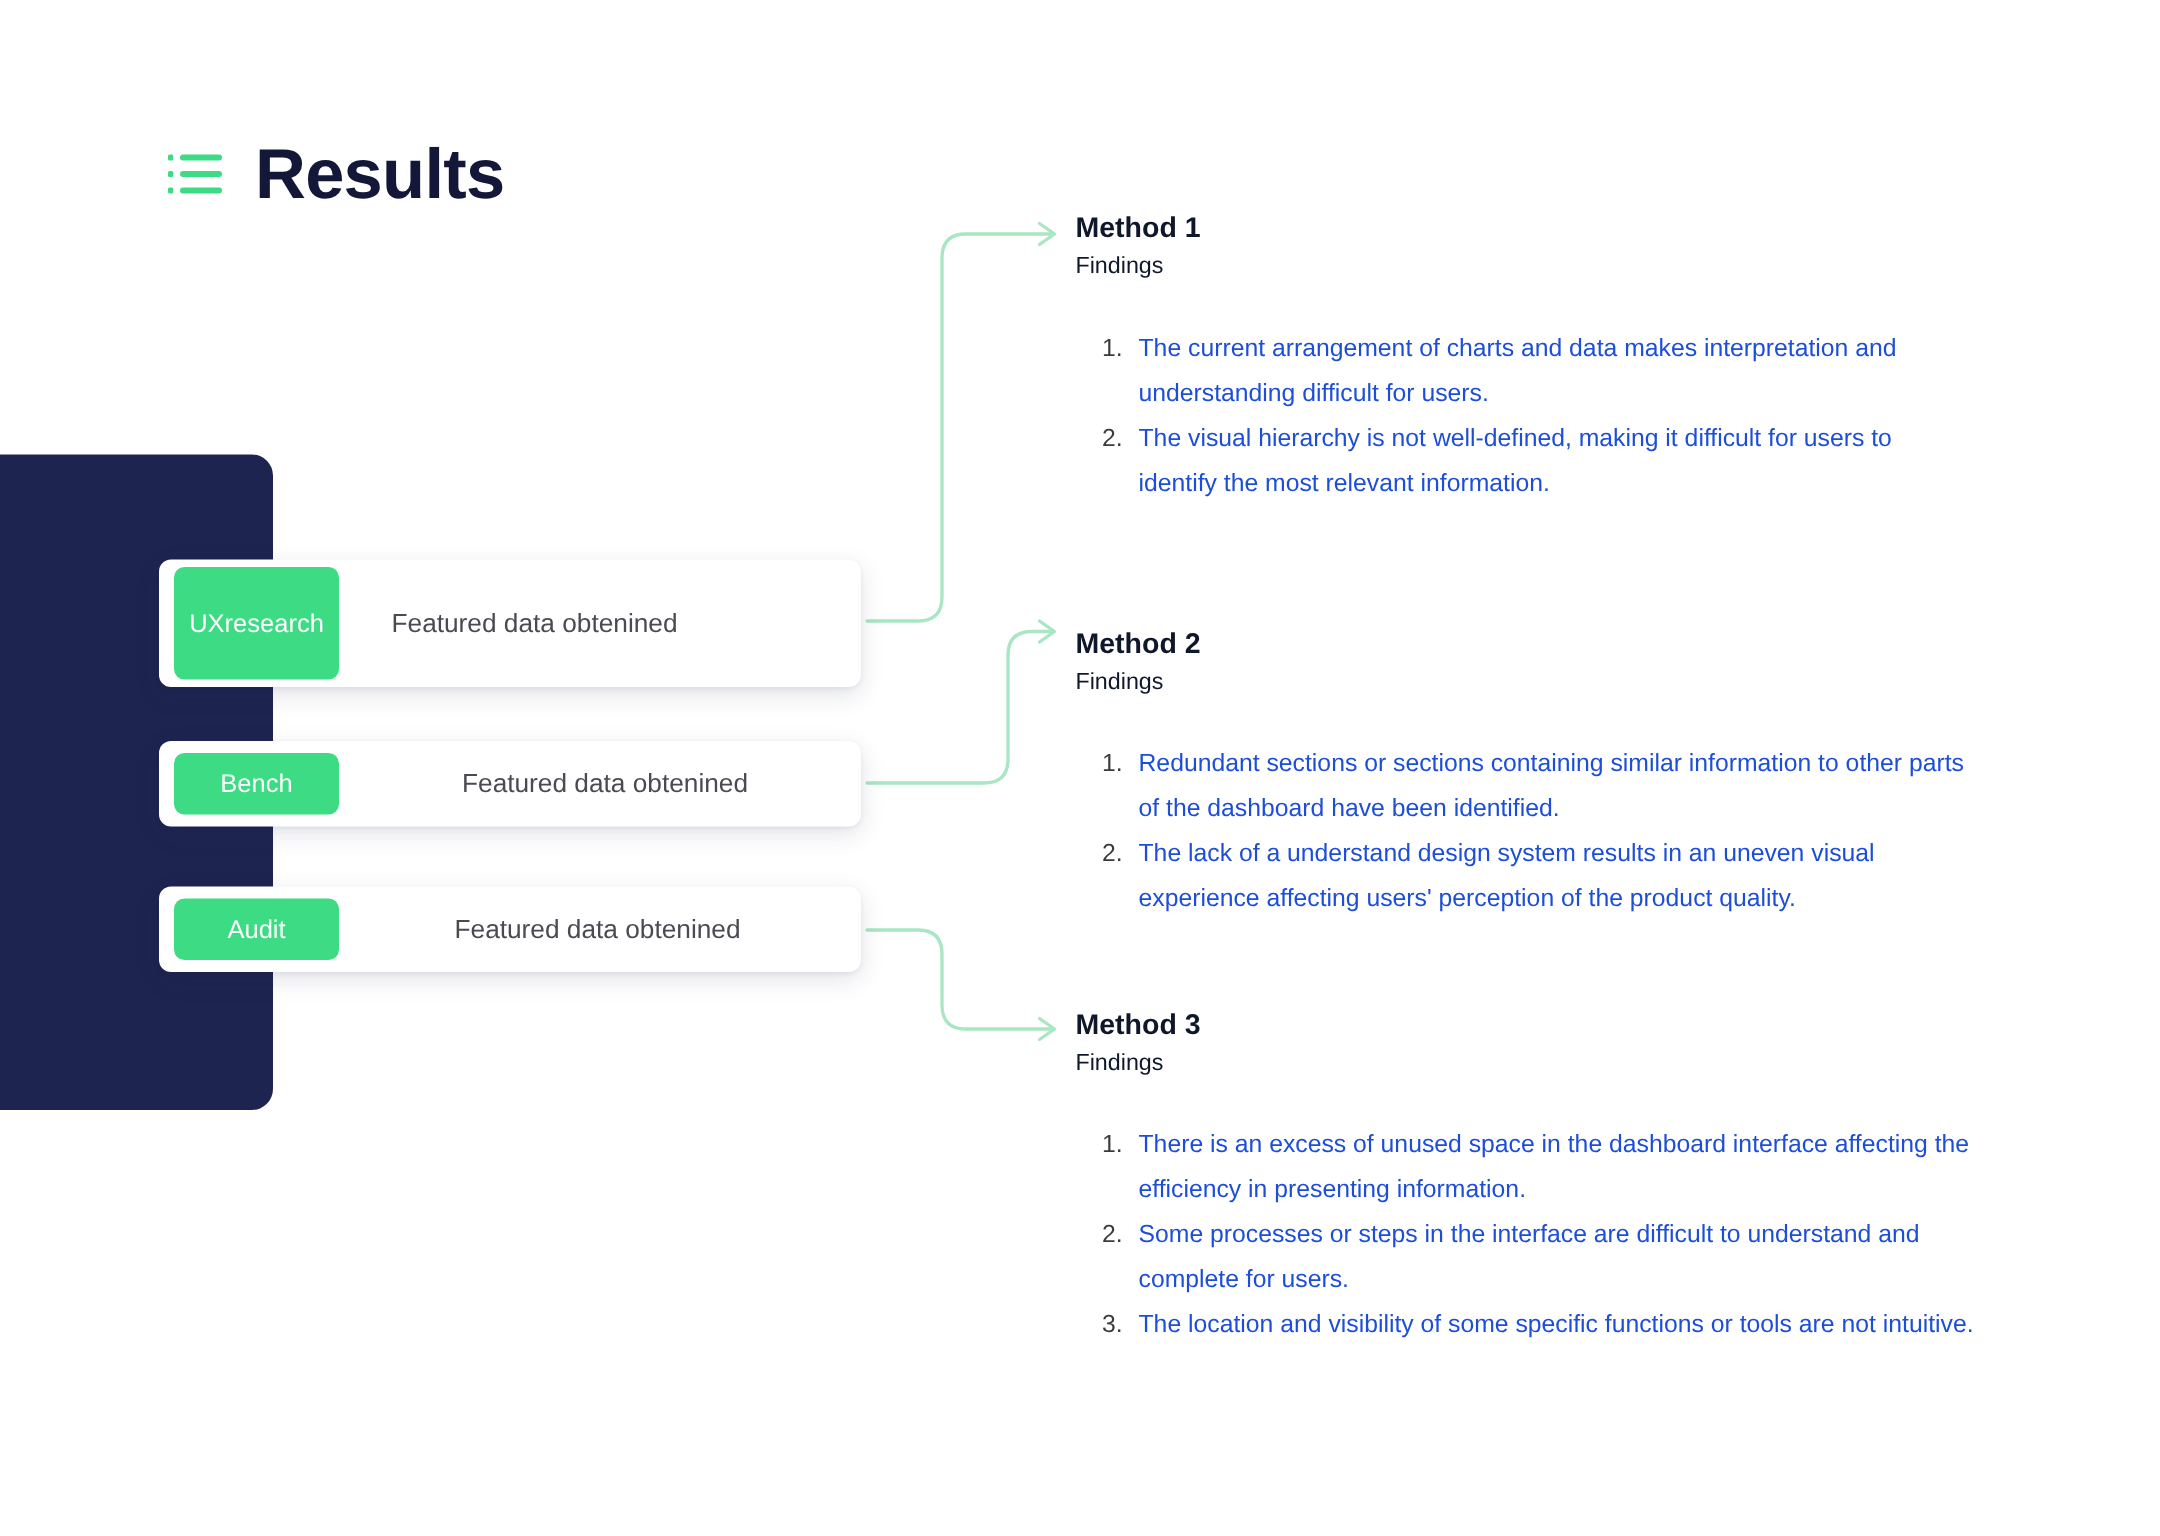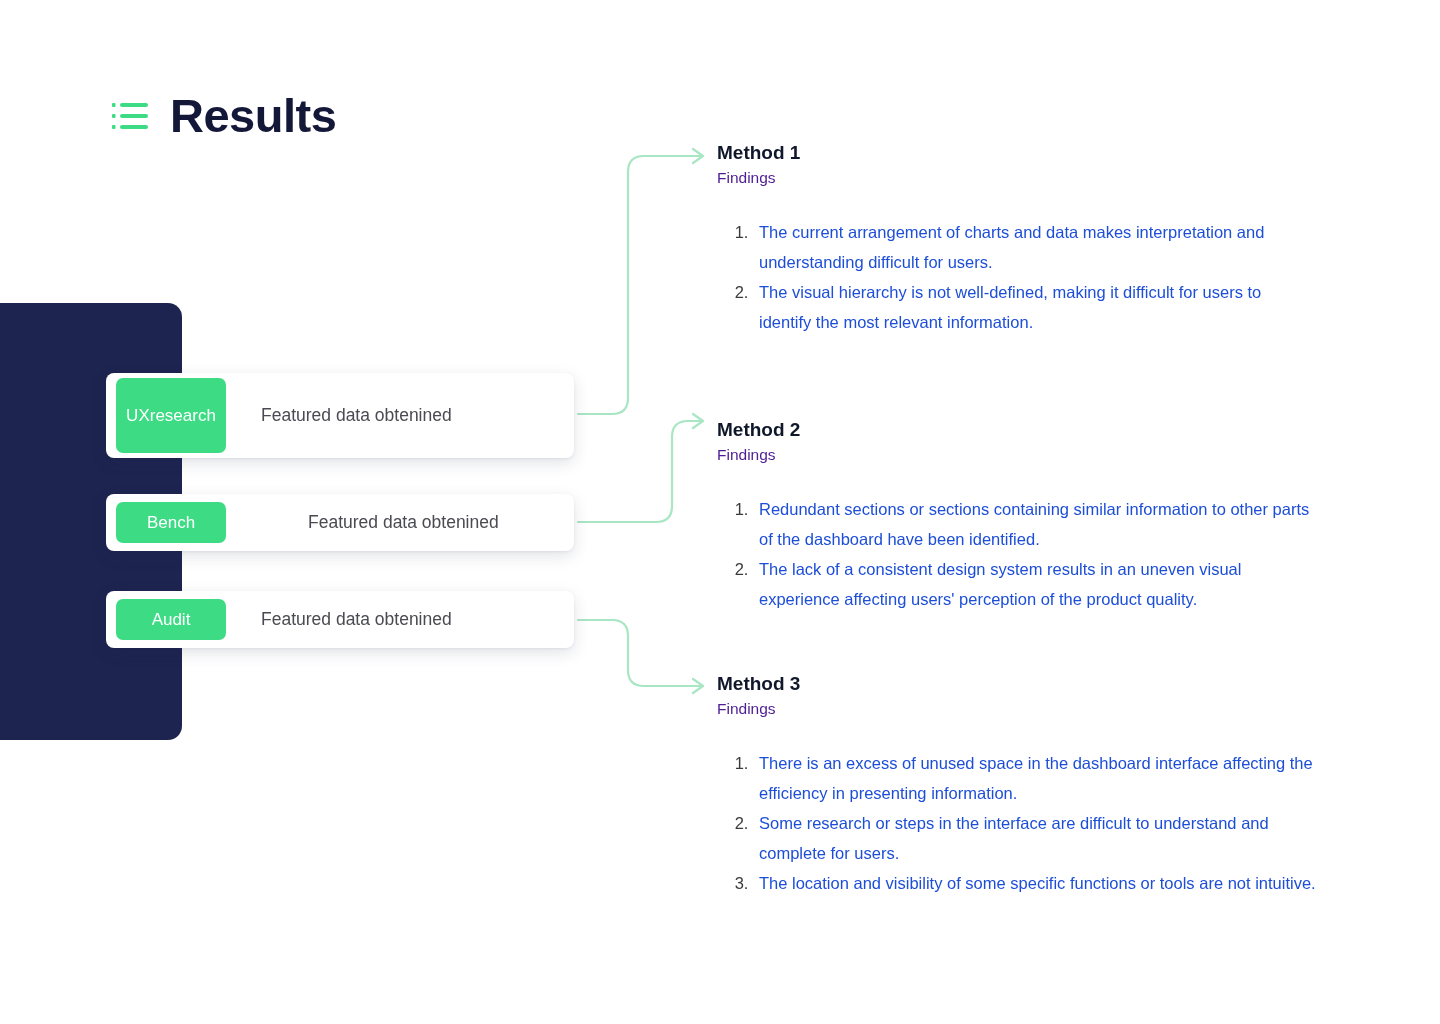"Findings" .method-sub { color: #4c1d95 -> #0f172a }
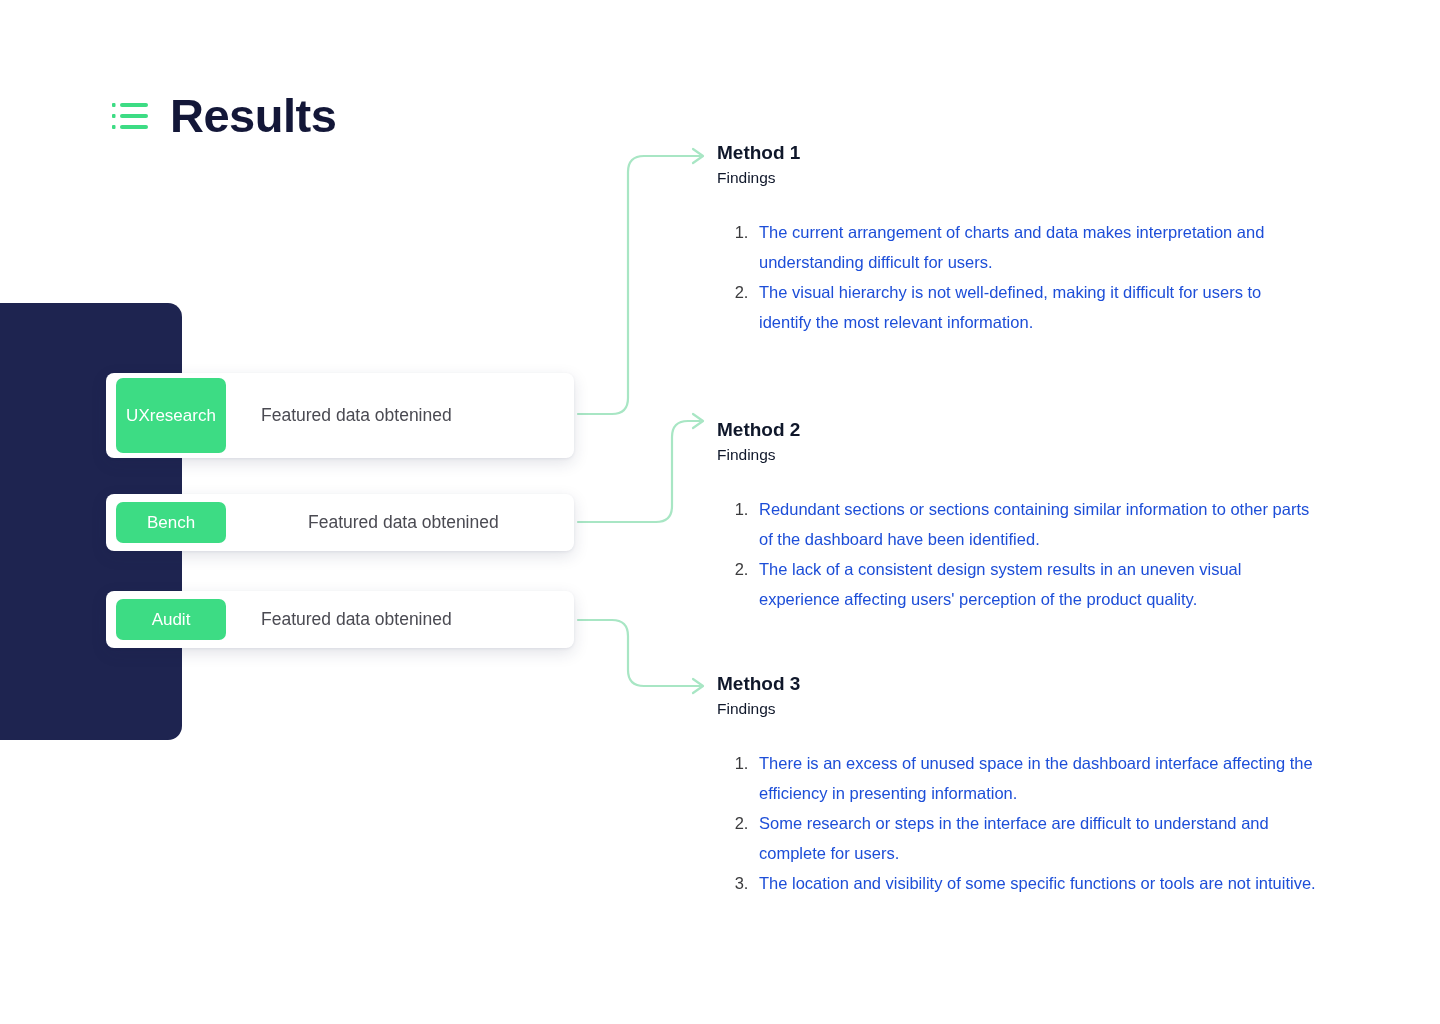"The lack of a consistent" li { text: consistent -> understand }
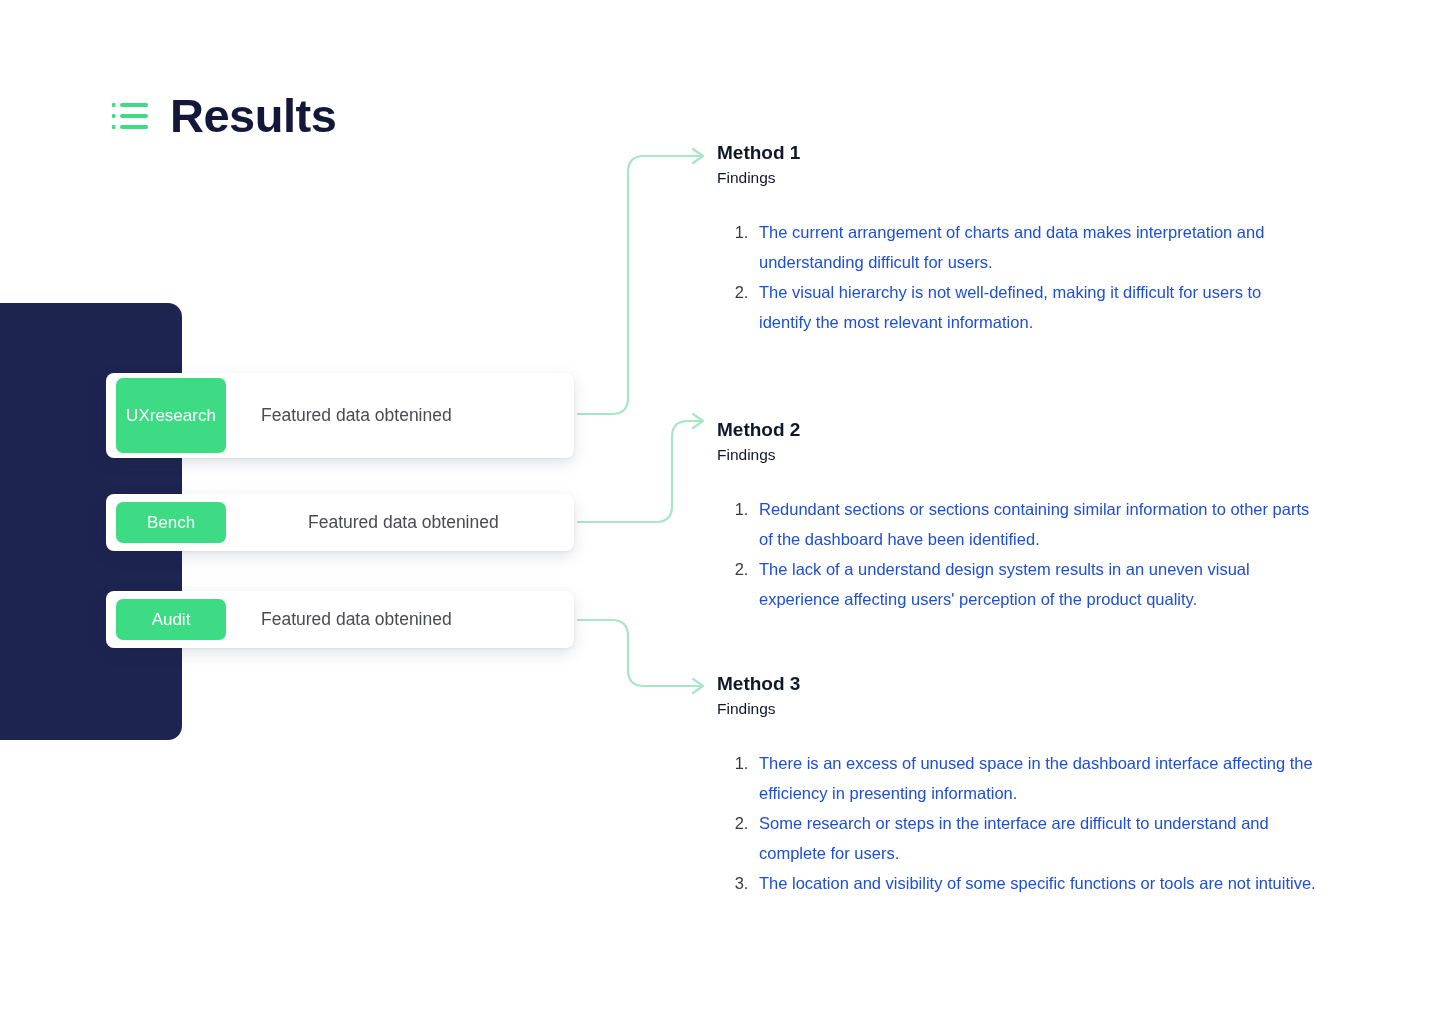"Audit" #card-3 { gap: none -> 42px }
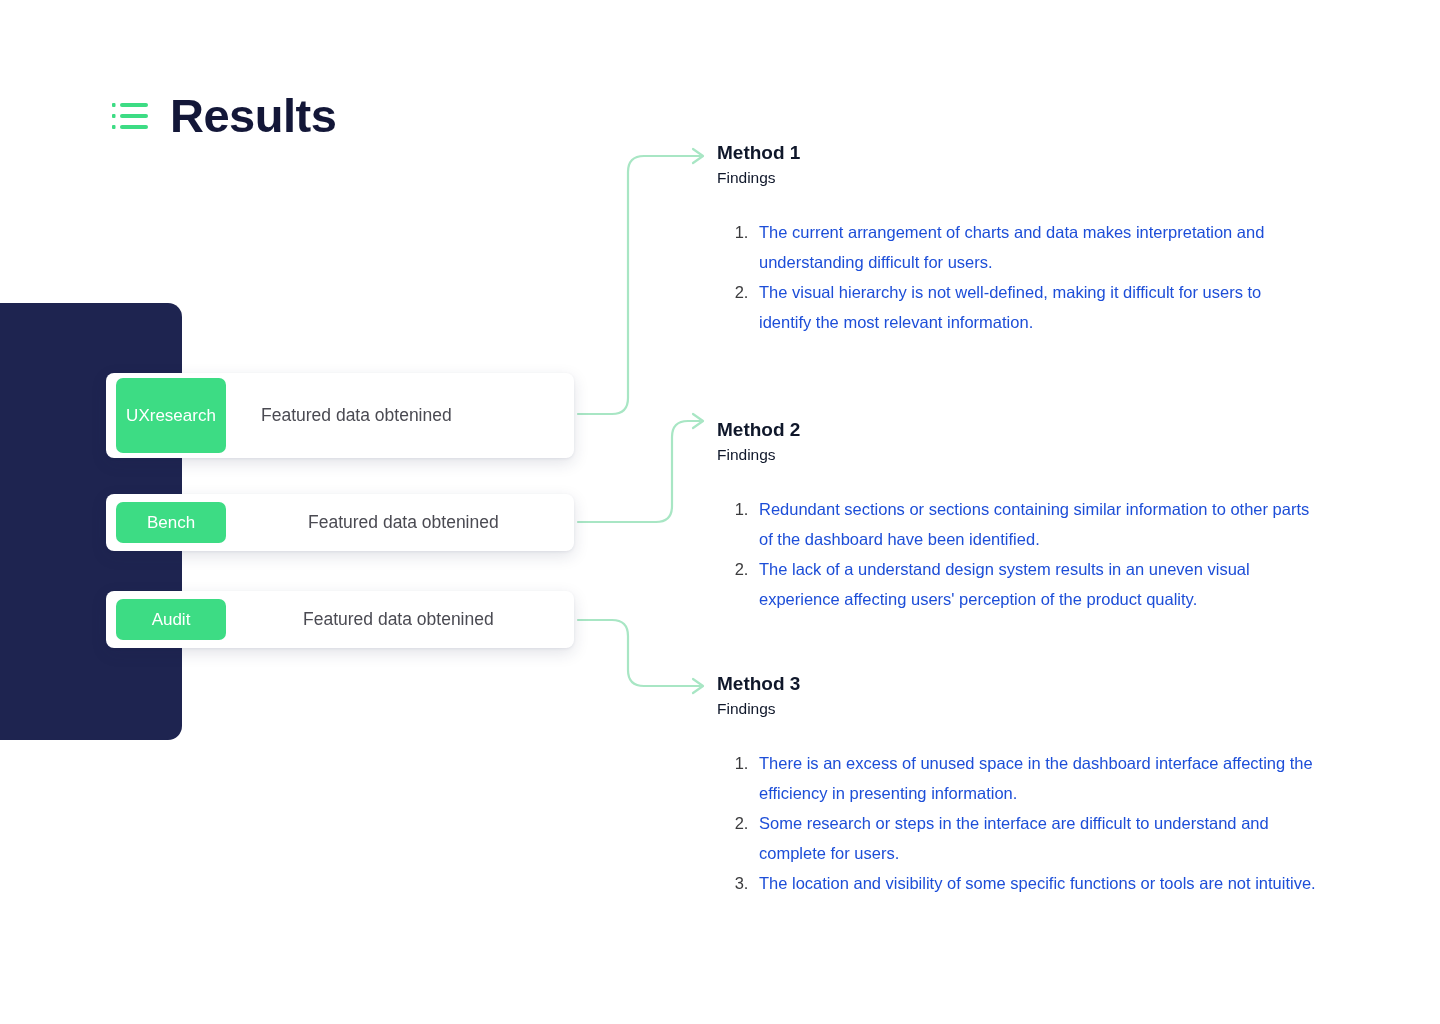"Some research or steps in" li { text: research -> processes }
